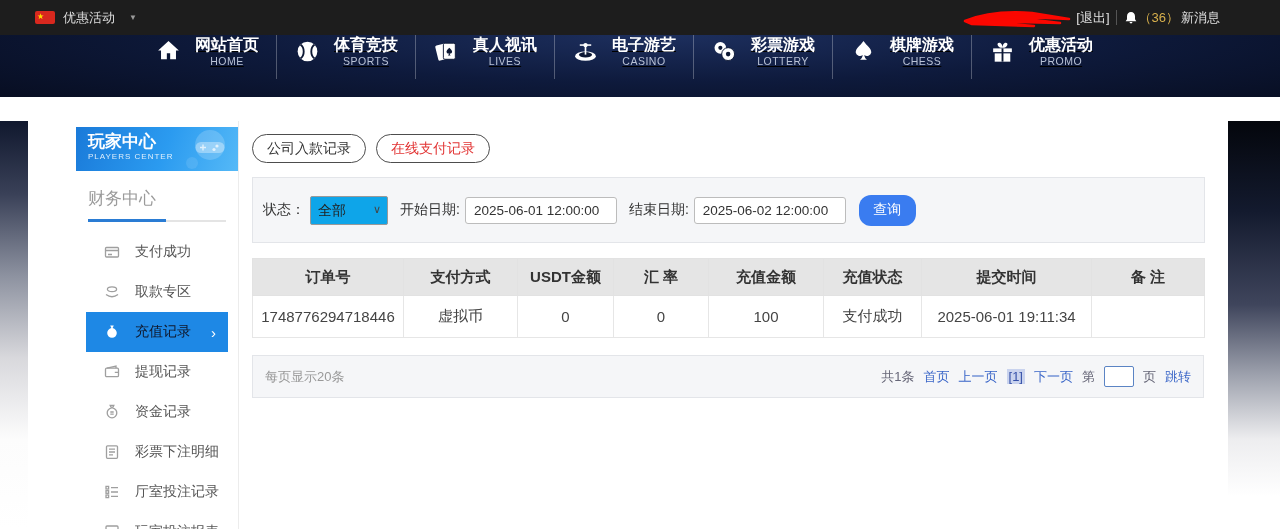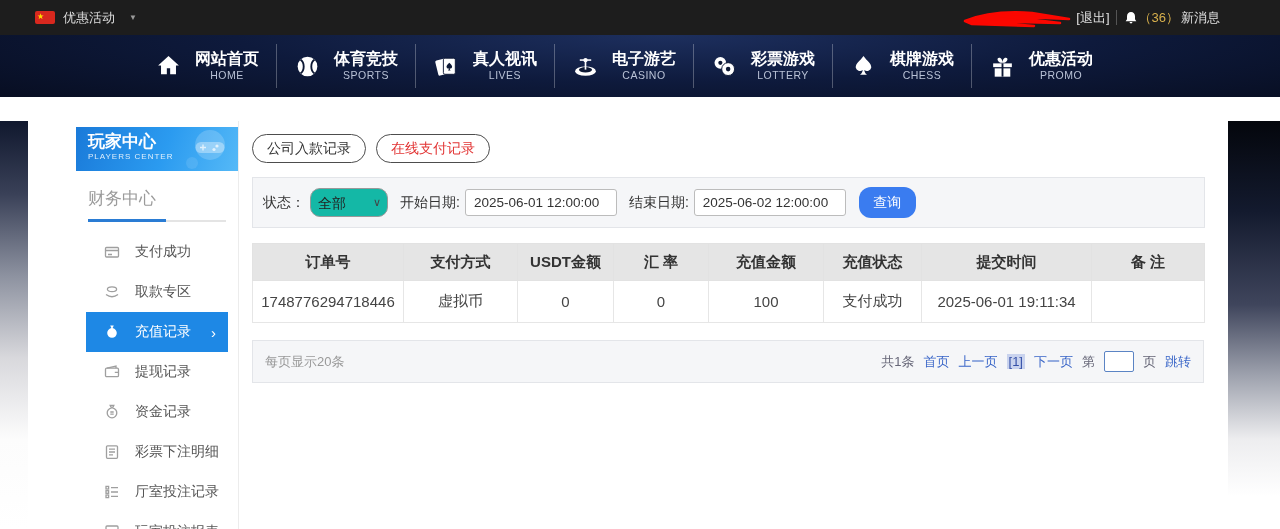"网站首页" .navbar { align-items: center -> flex-start; text-decoration: none -> underline }
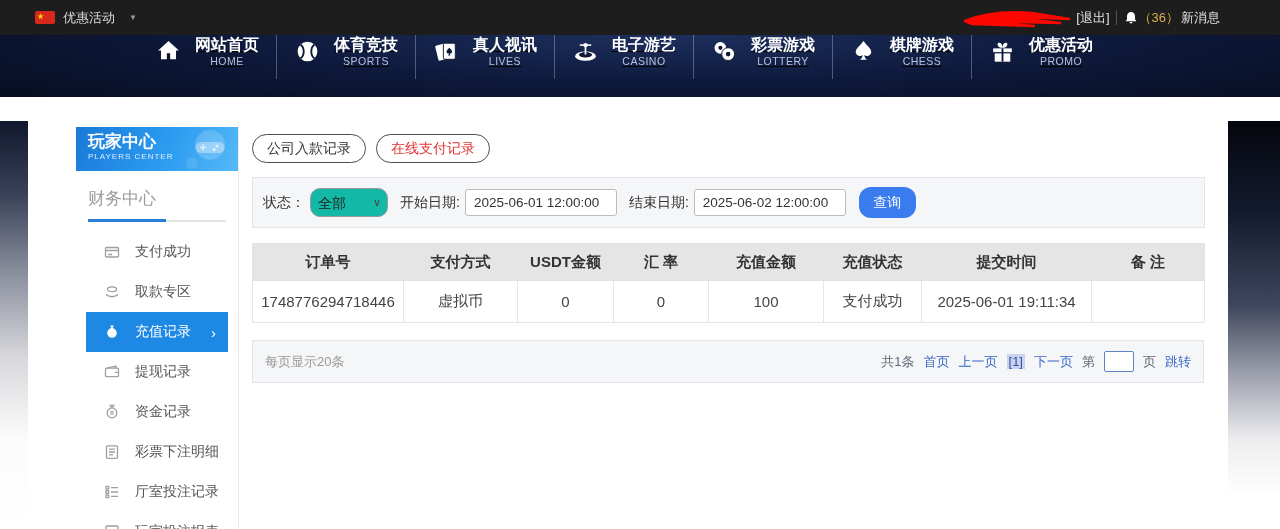"状态：" .filterbar { height: 51px -> 66px }
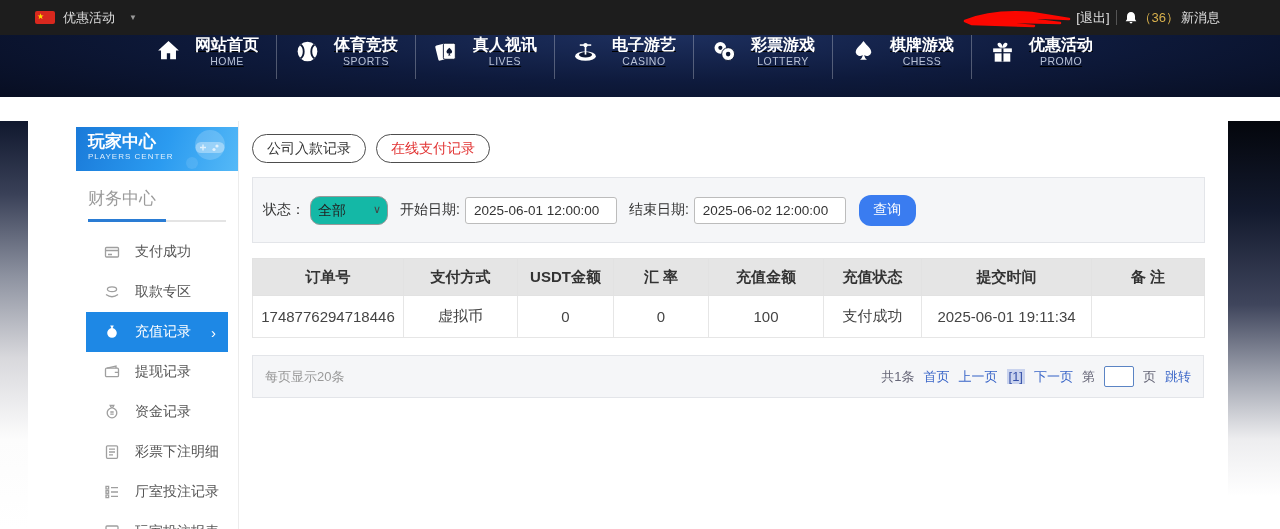"全部" .status-select { background: #14b8a6 -> #0ea5e9; border-radius: 10px -> 2px }
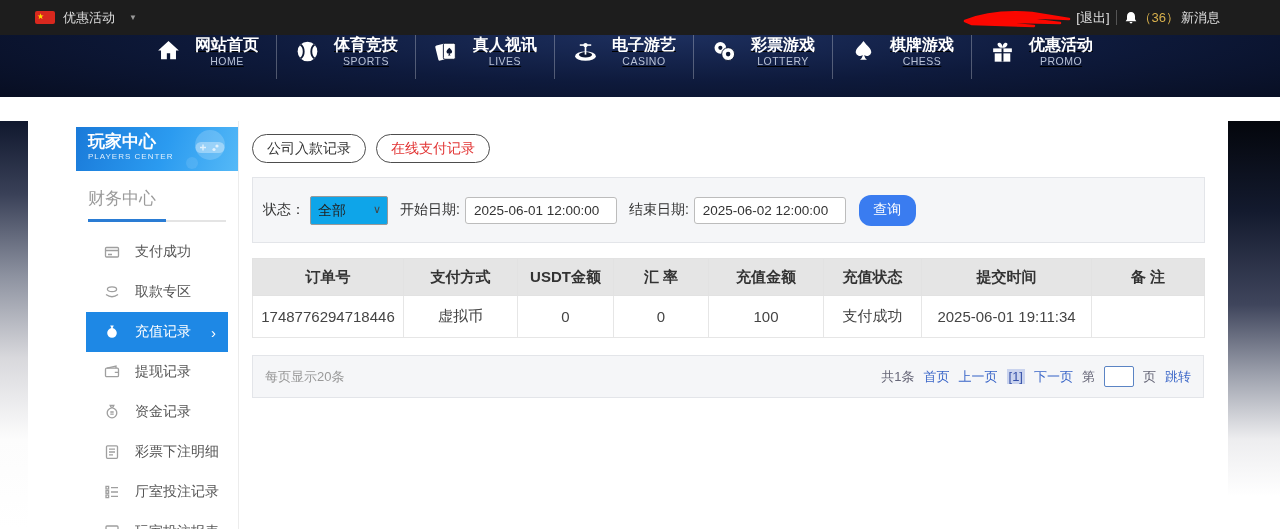"充值记录" .menu li.active .m-label { color: #ffffff -> #0f172a }
